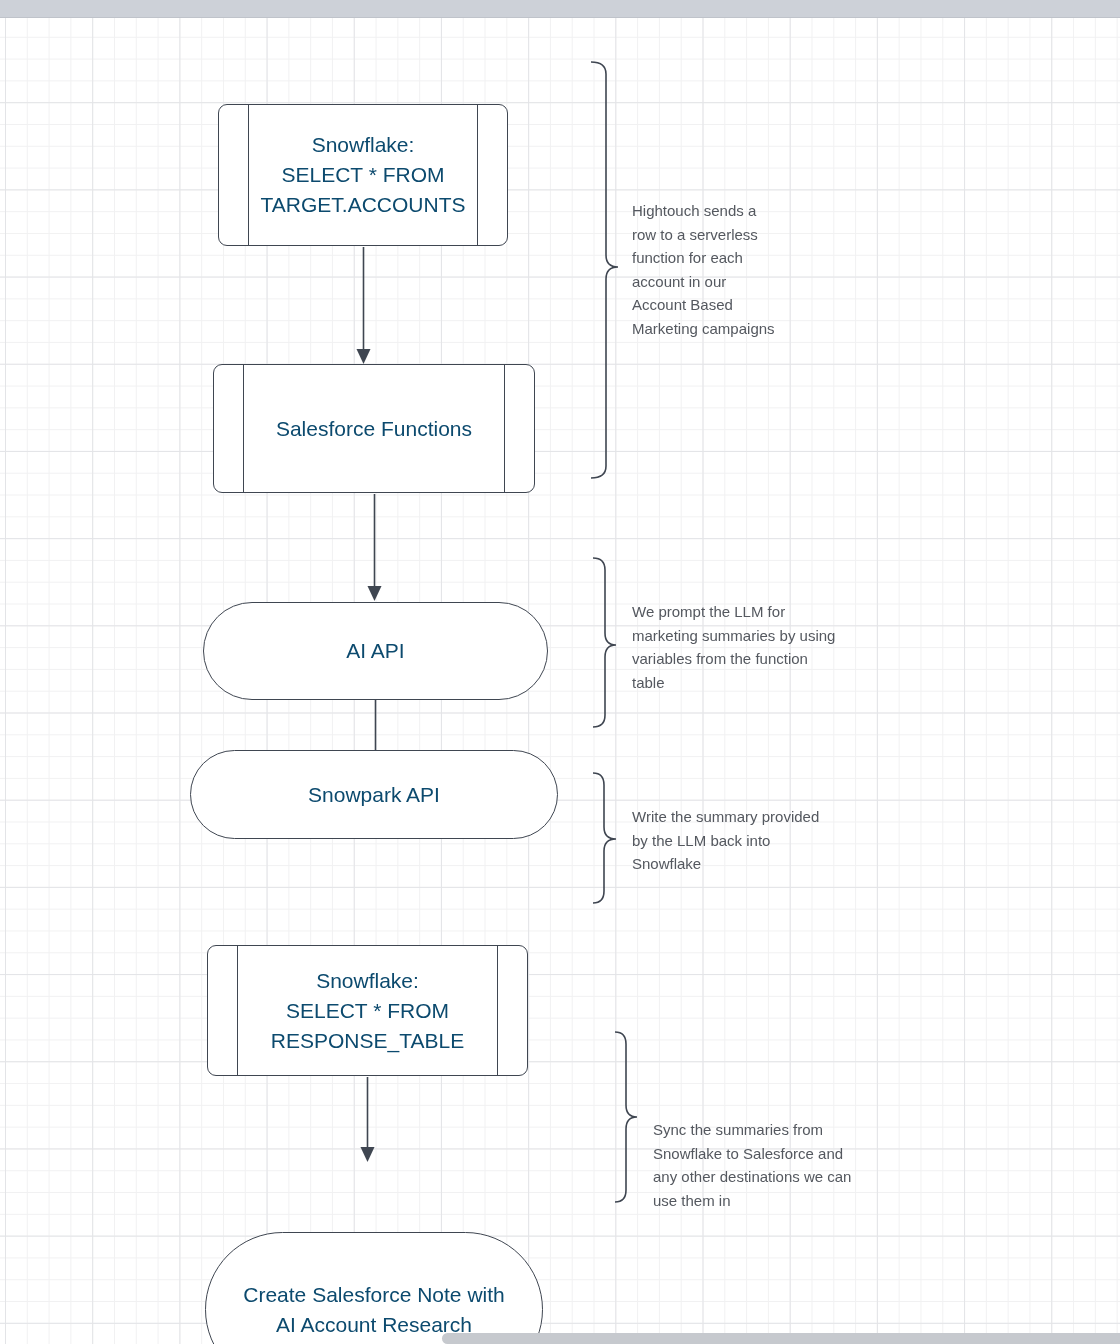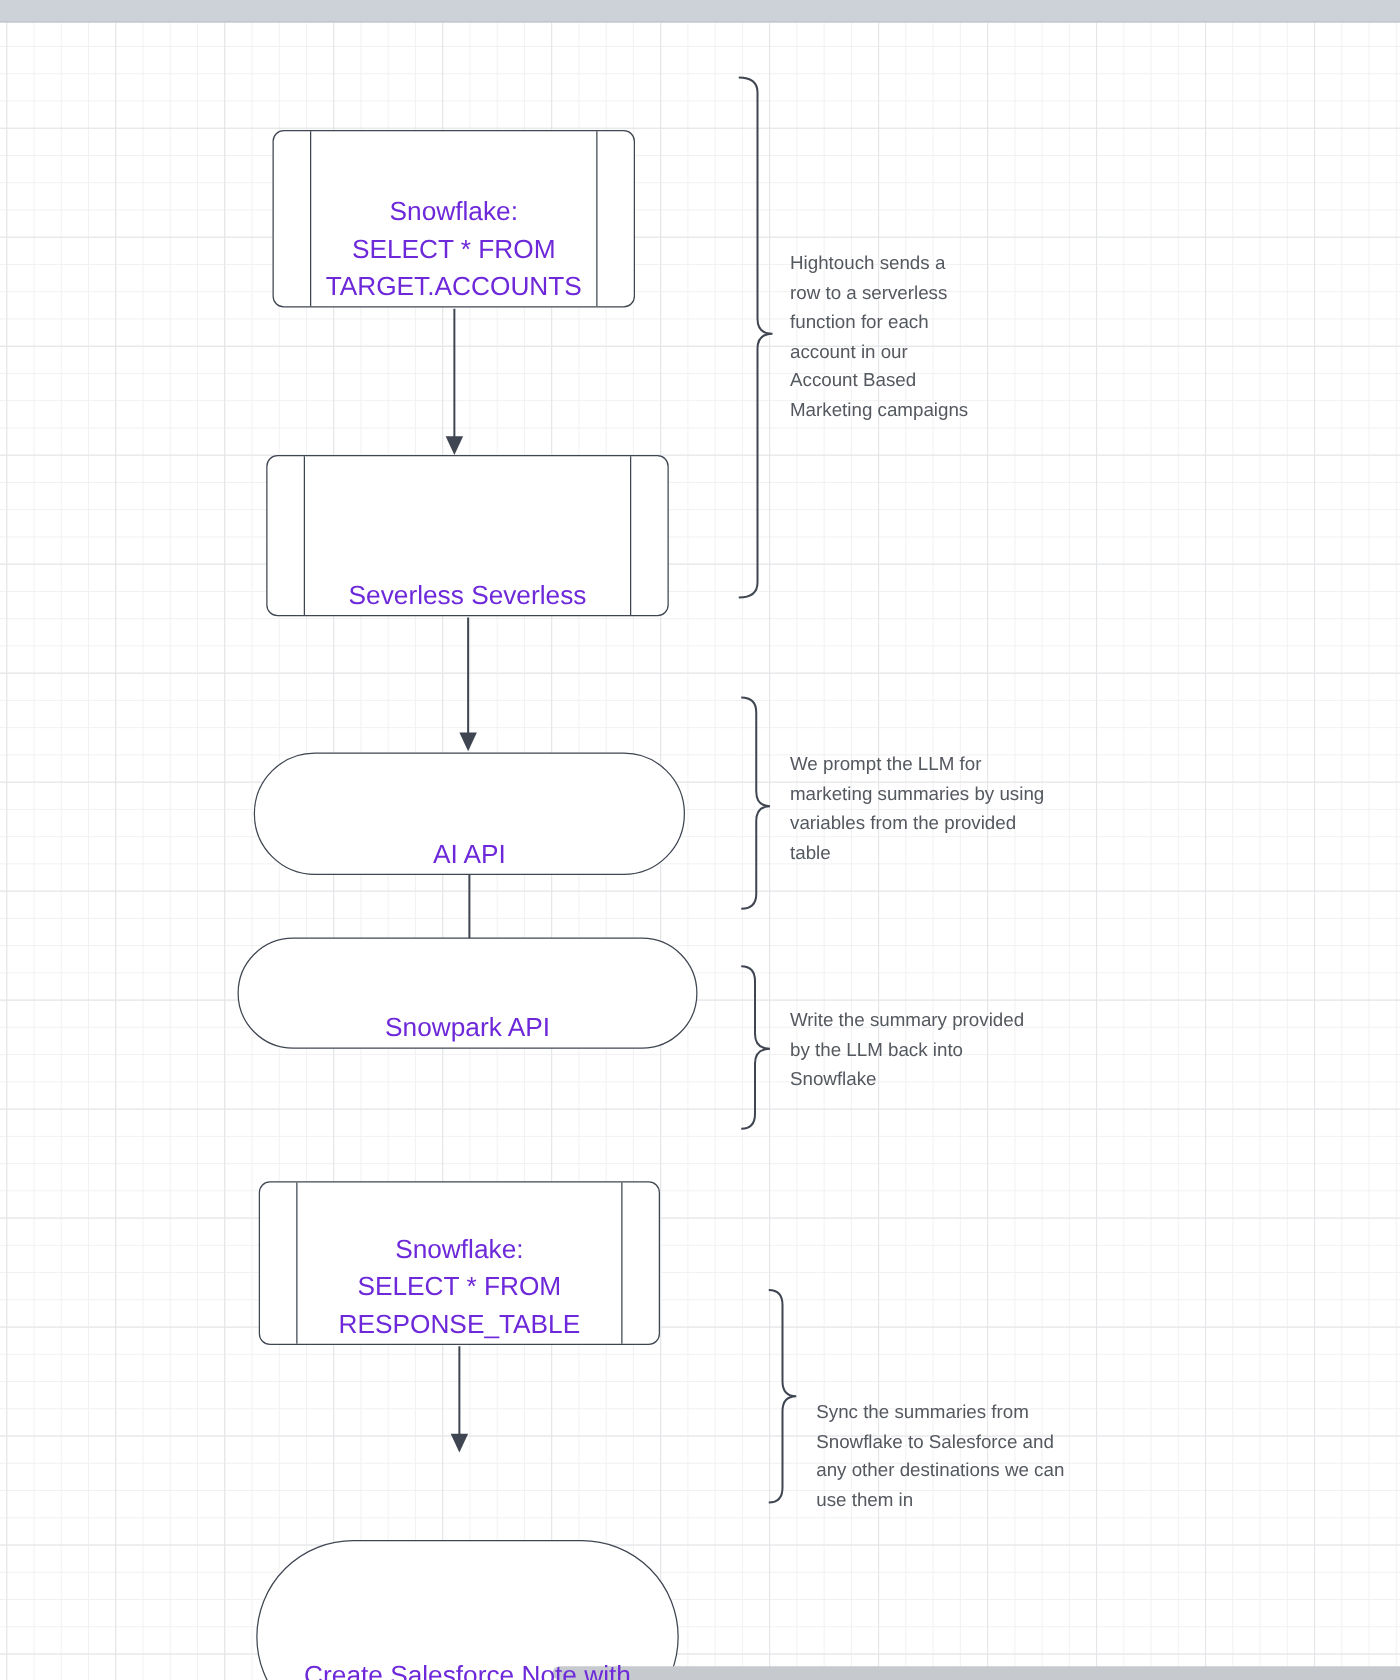"Snowflake:" .node { align-items: flex-end -> center; color: #6d28d9 -> #0c4a6e }
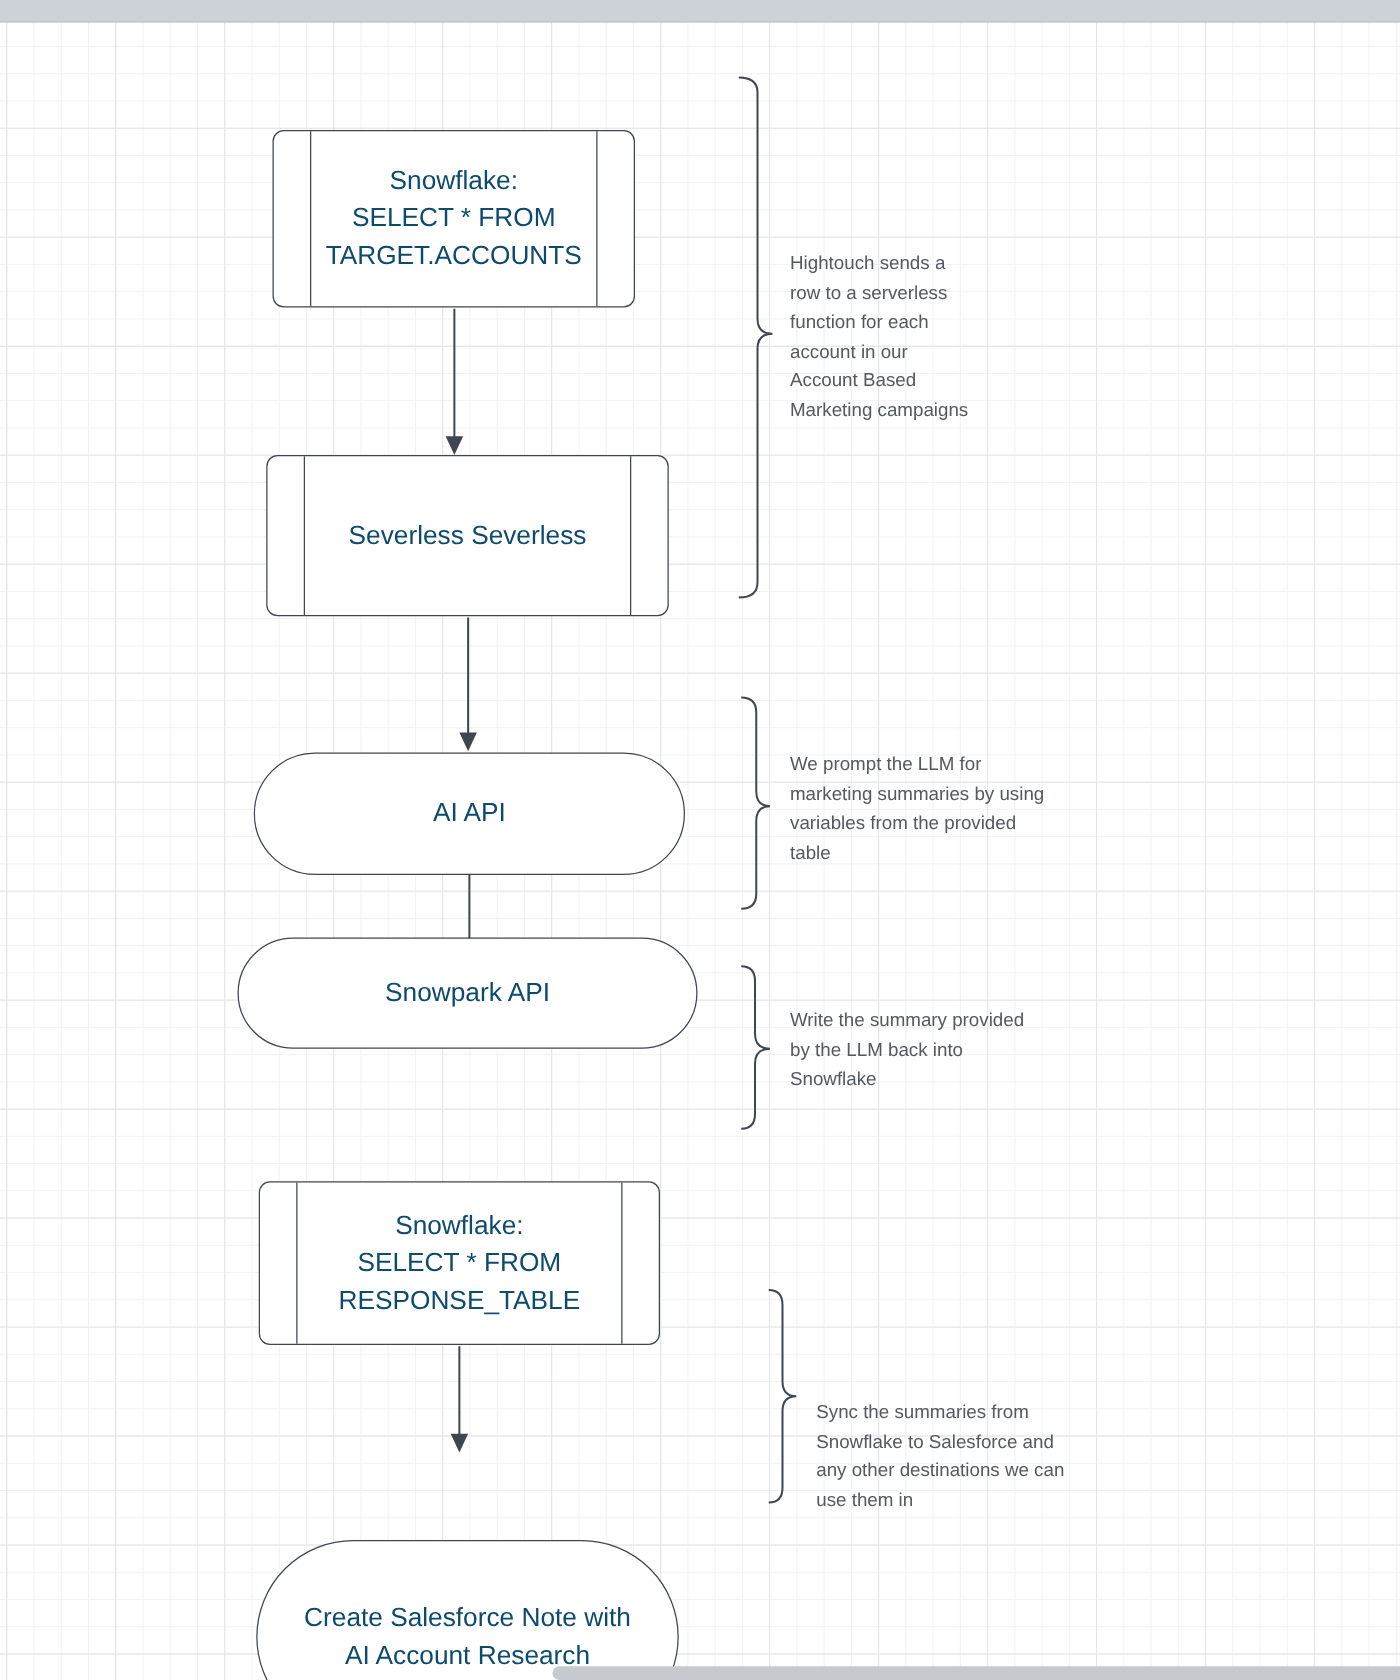"Severless Severless" span.label { text: Severless Severless -> Salesforce Functions }
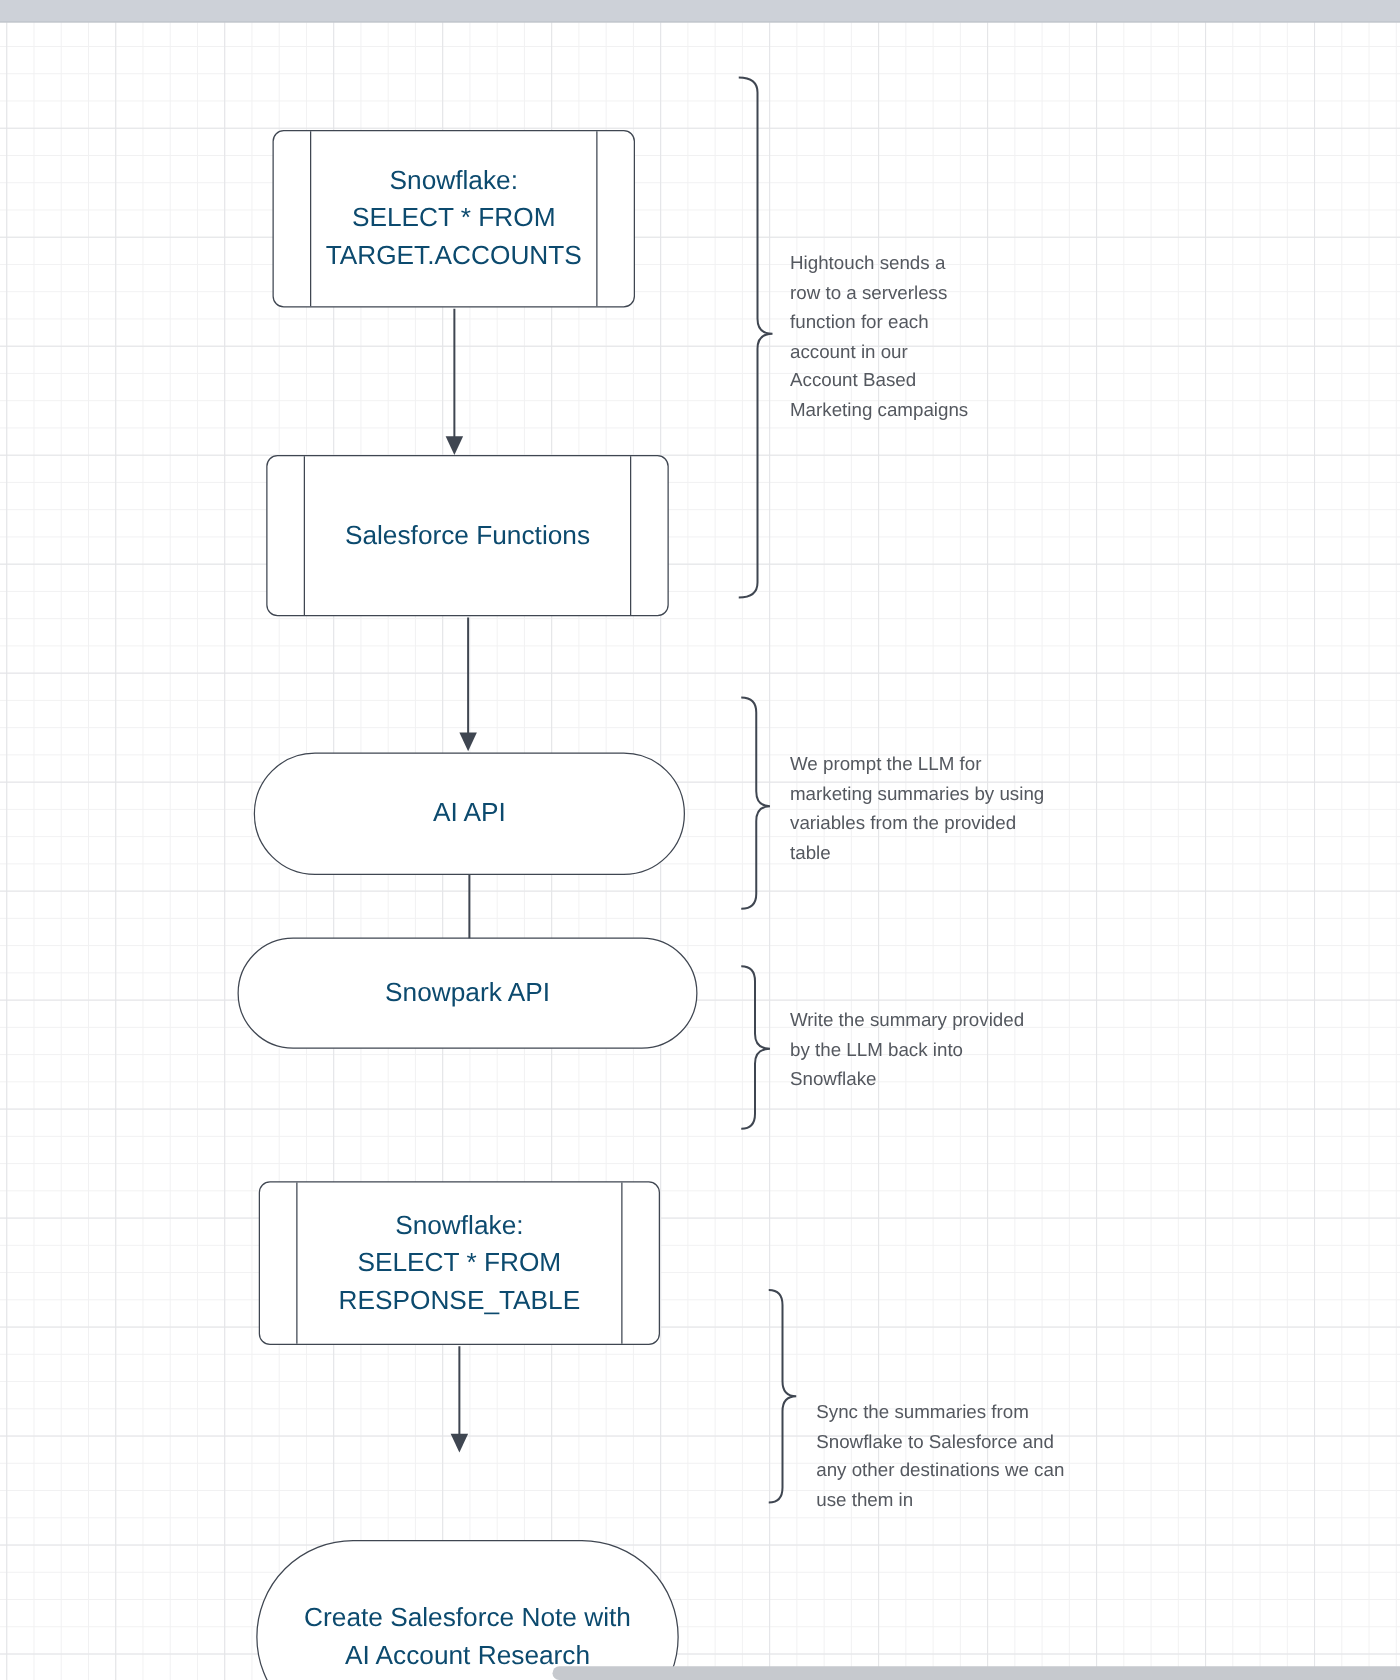"We prompt the LLM for" div.note { text: provided -> function }
